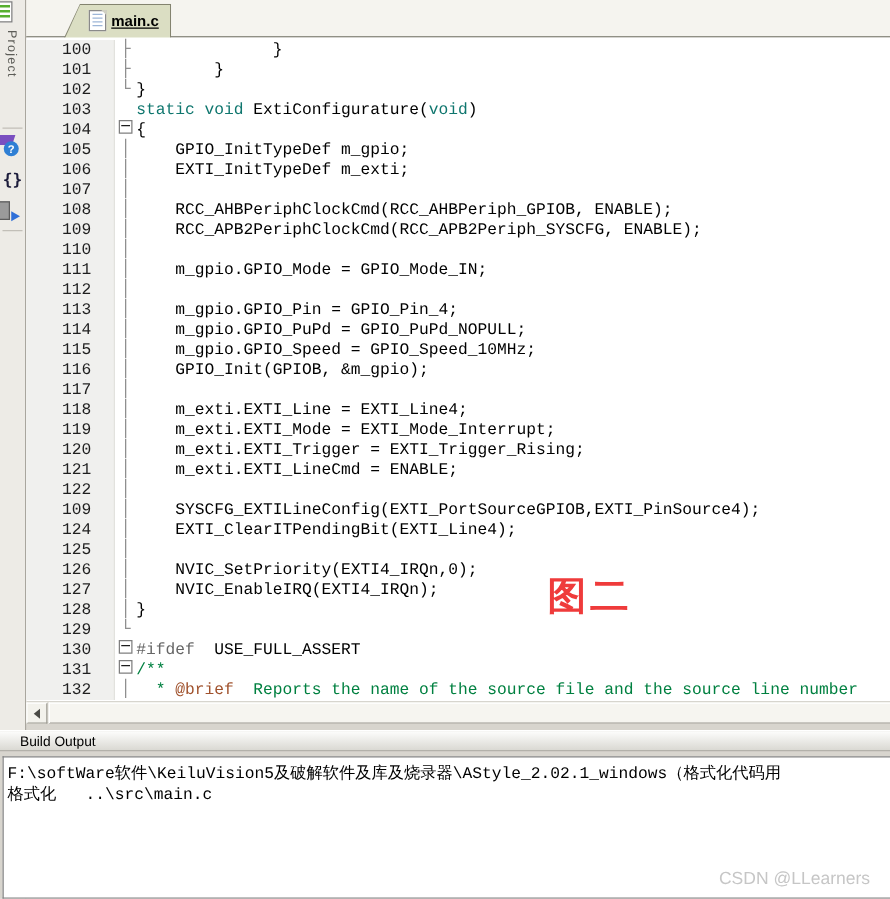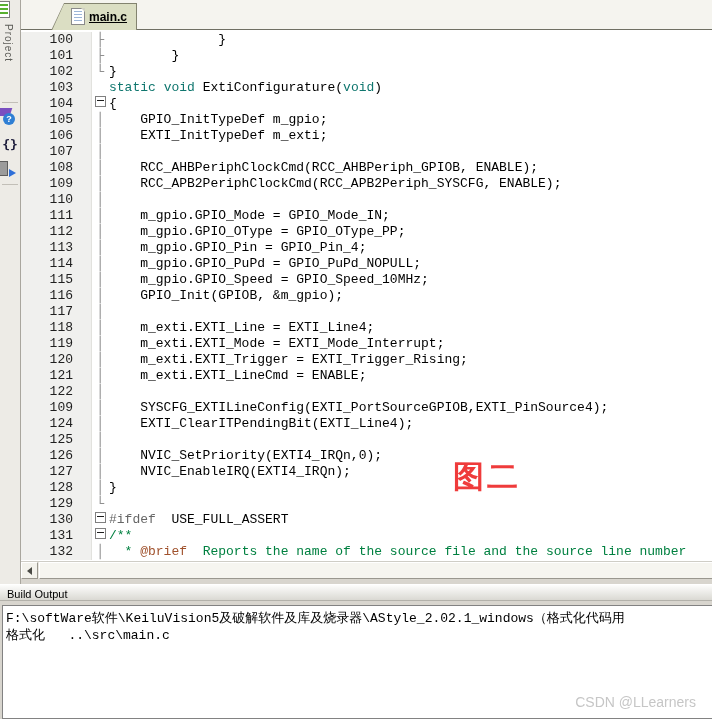"m_gpio.GPIO_OType = GPIO_OType_PP;" span.ct { html: <span><span> m_gpio.GPIO_OType = GPIO_OType_PP;</span></span> -> none }
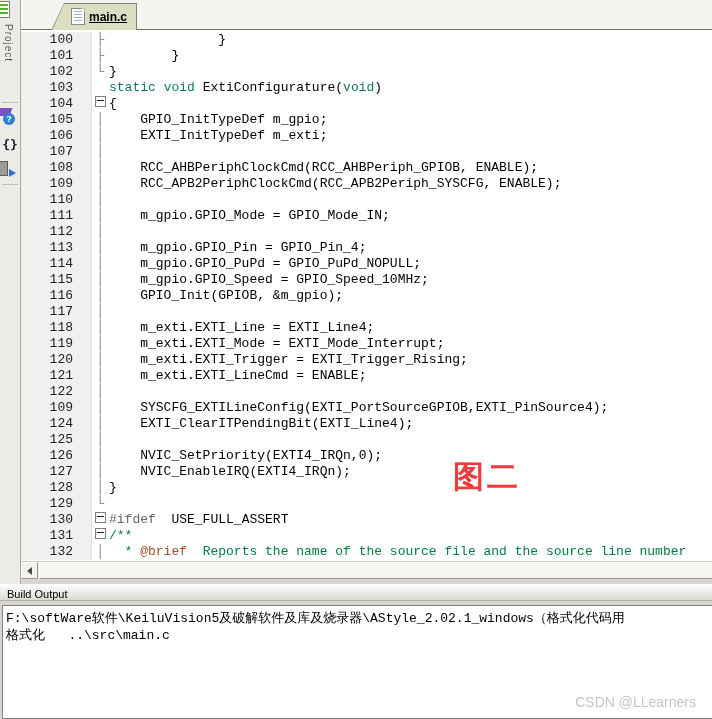"图二" .annotation { left: 432px -> 417px }
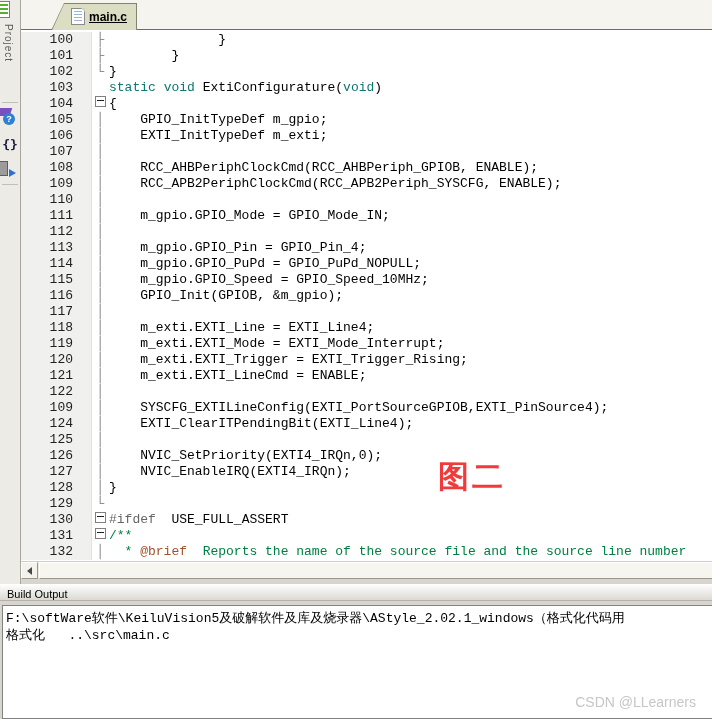"Build Output" .panel-title { padding: 3px 0 0 7px -> 3px 0 0 16px }
